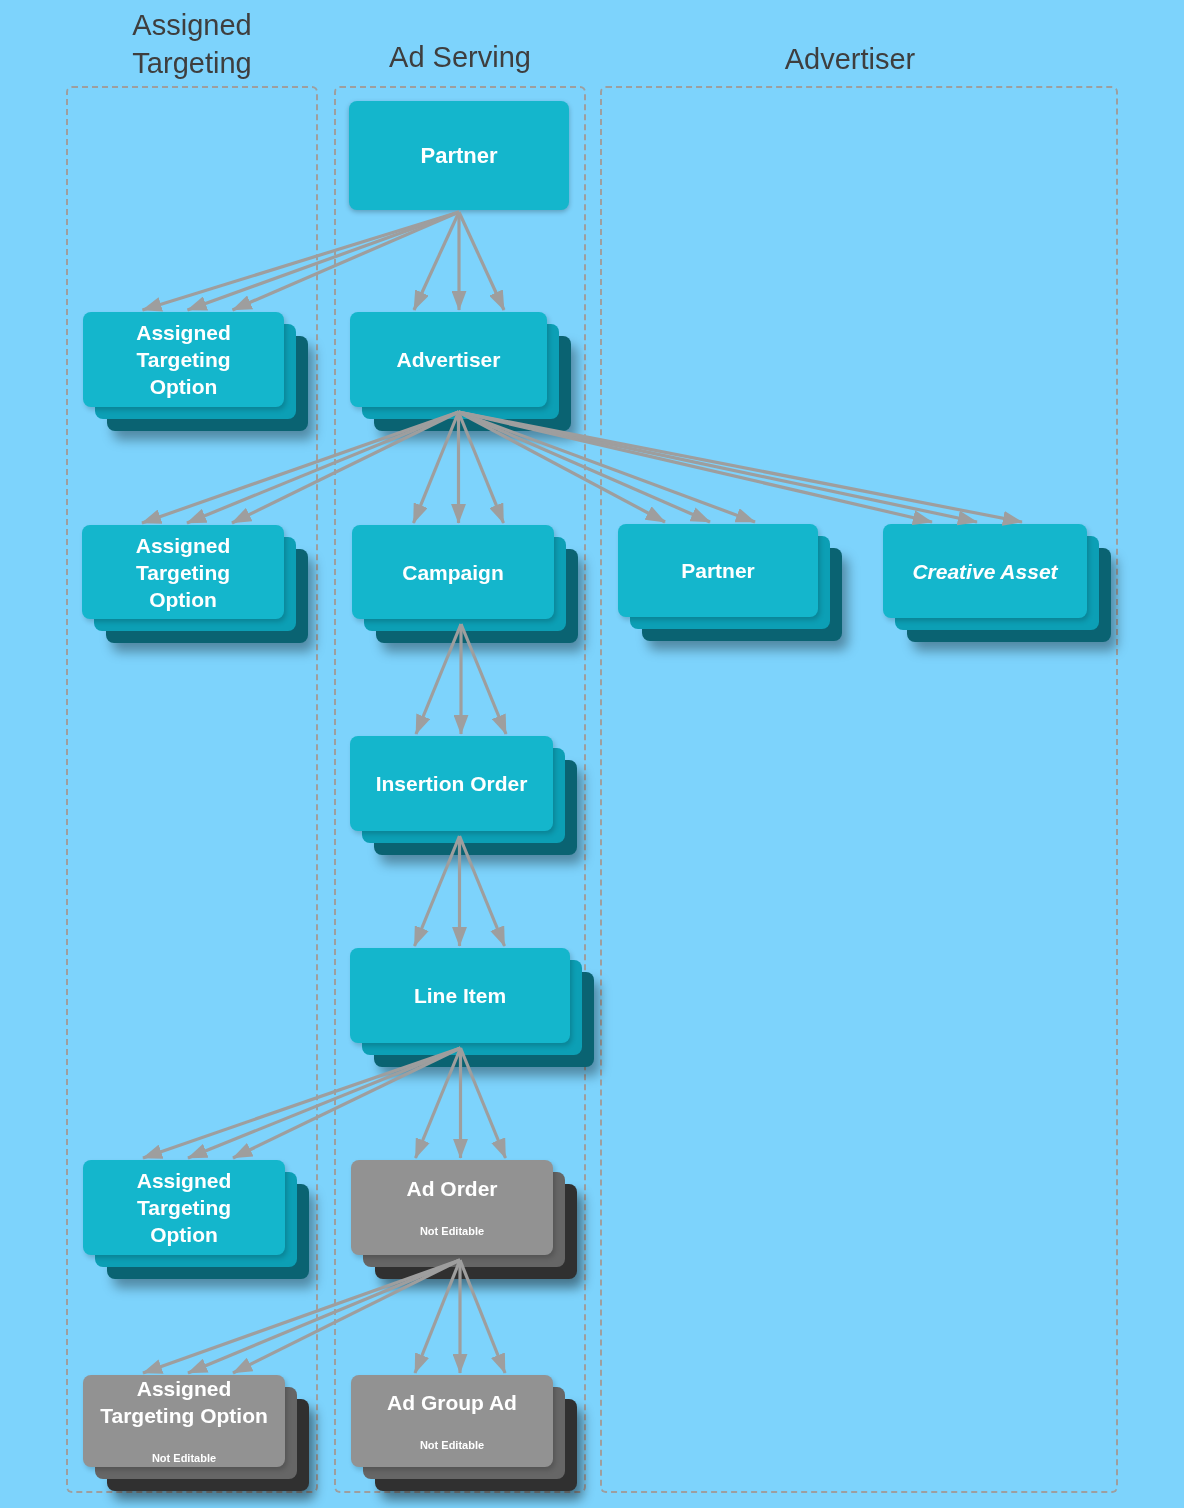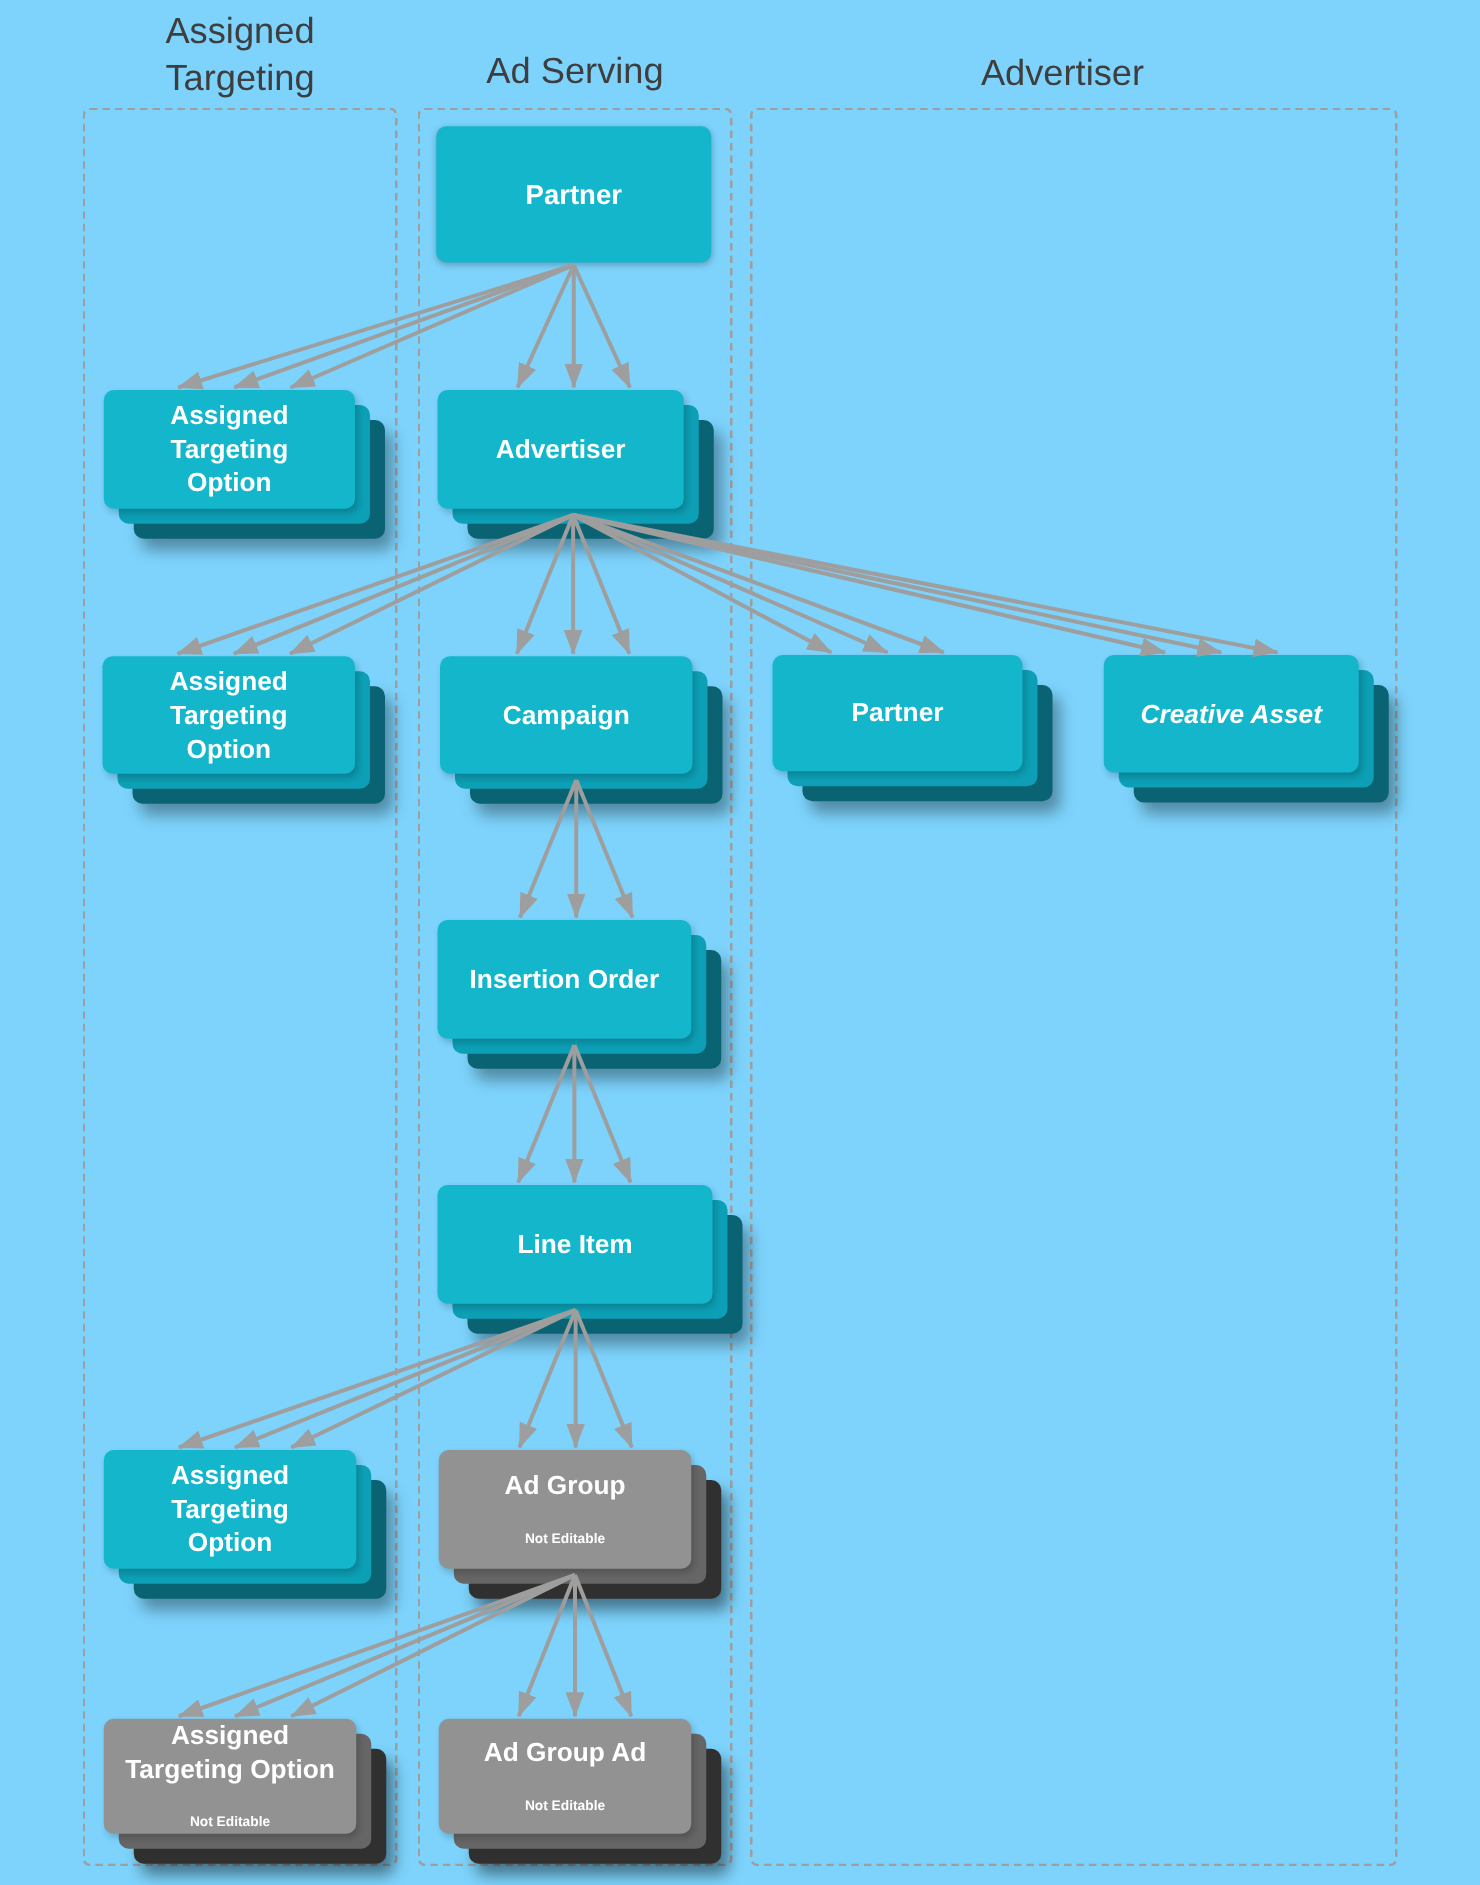"Ad Group" div.label { text: Group -> Order }
